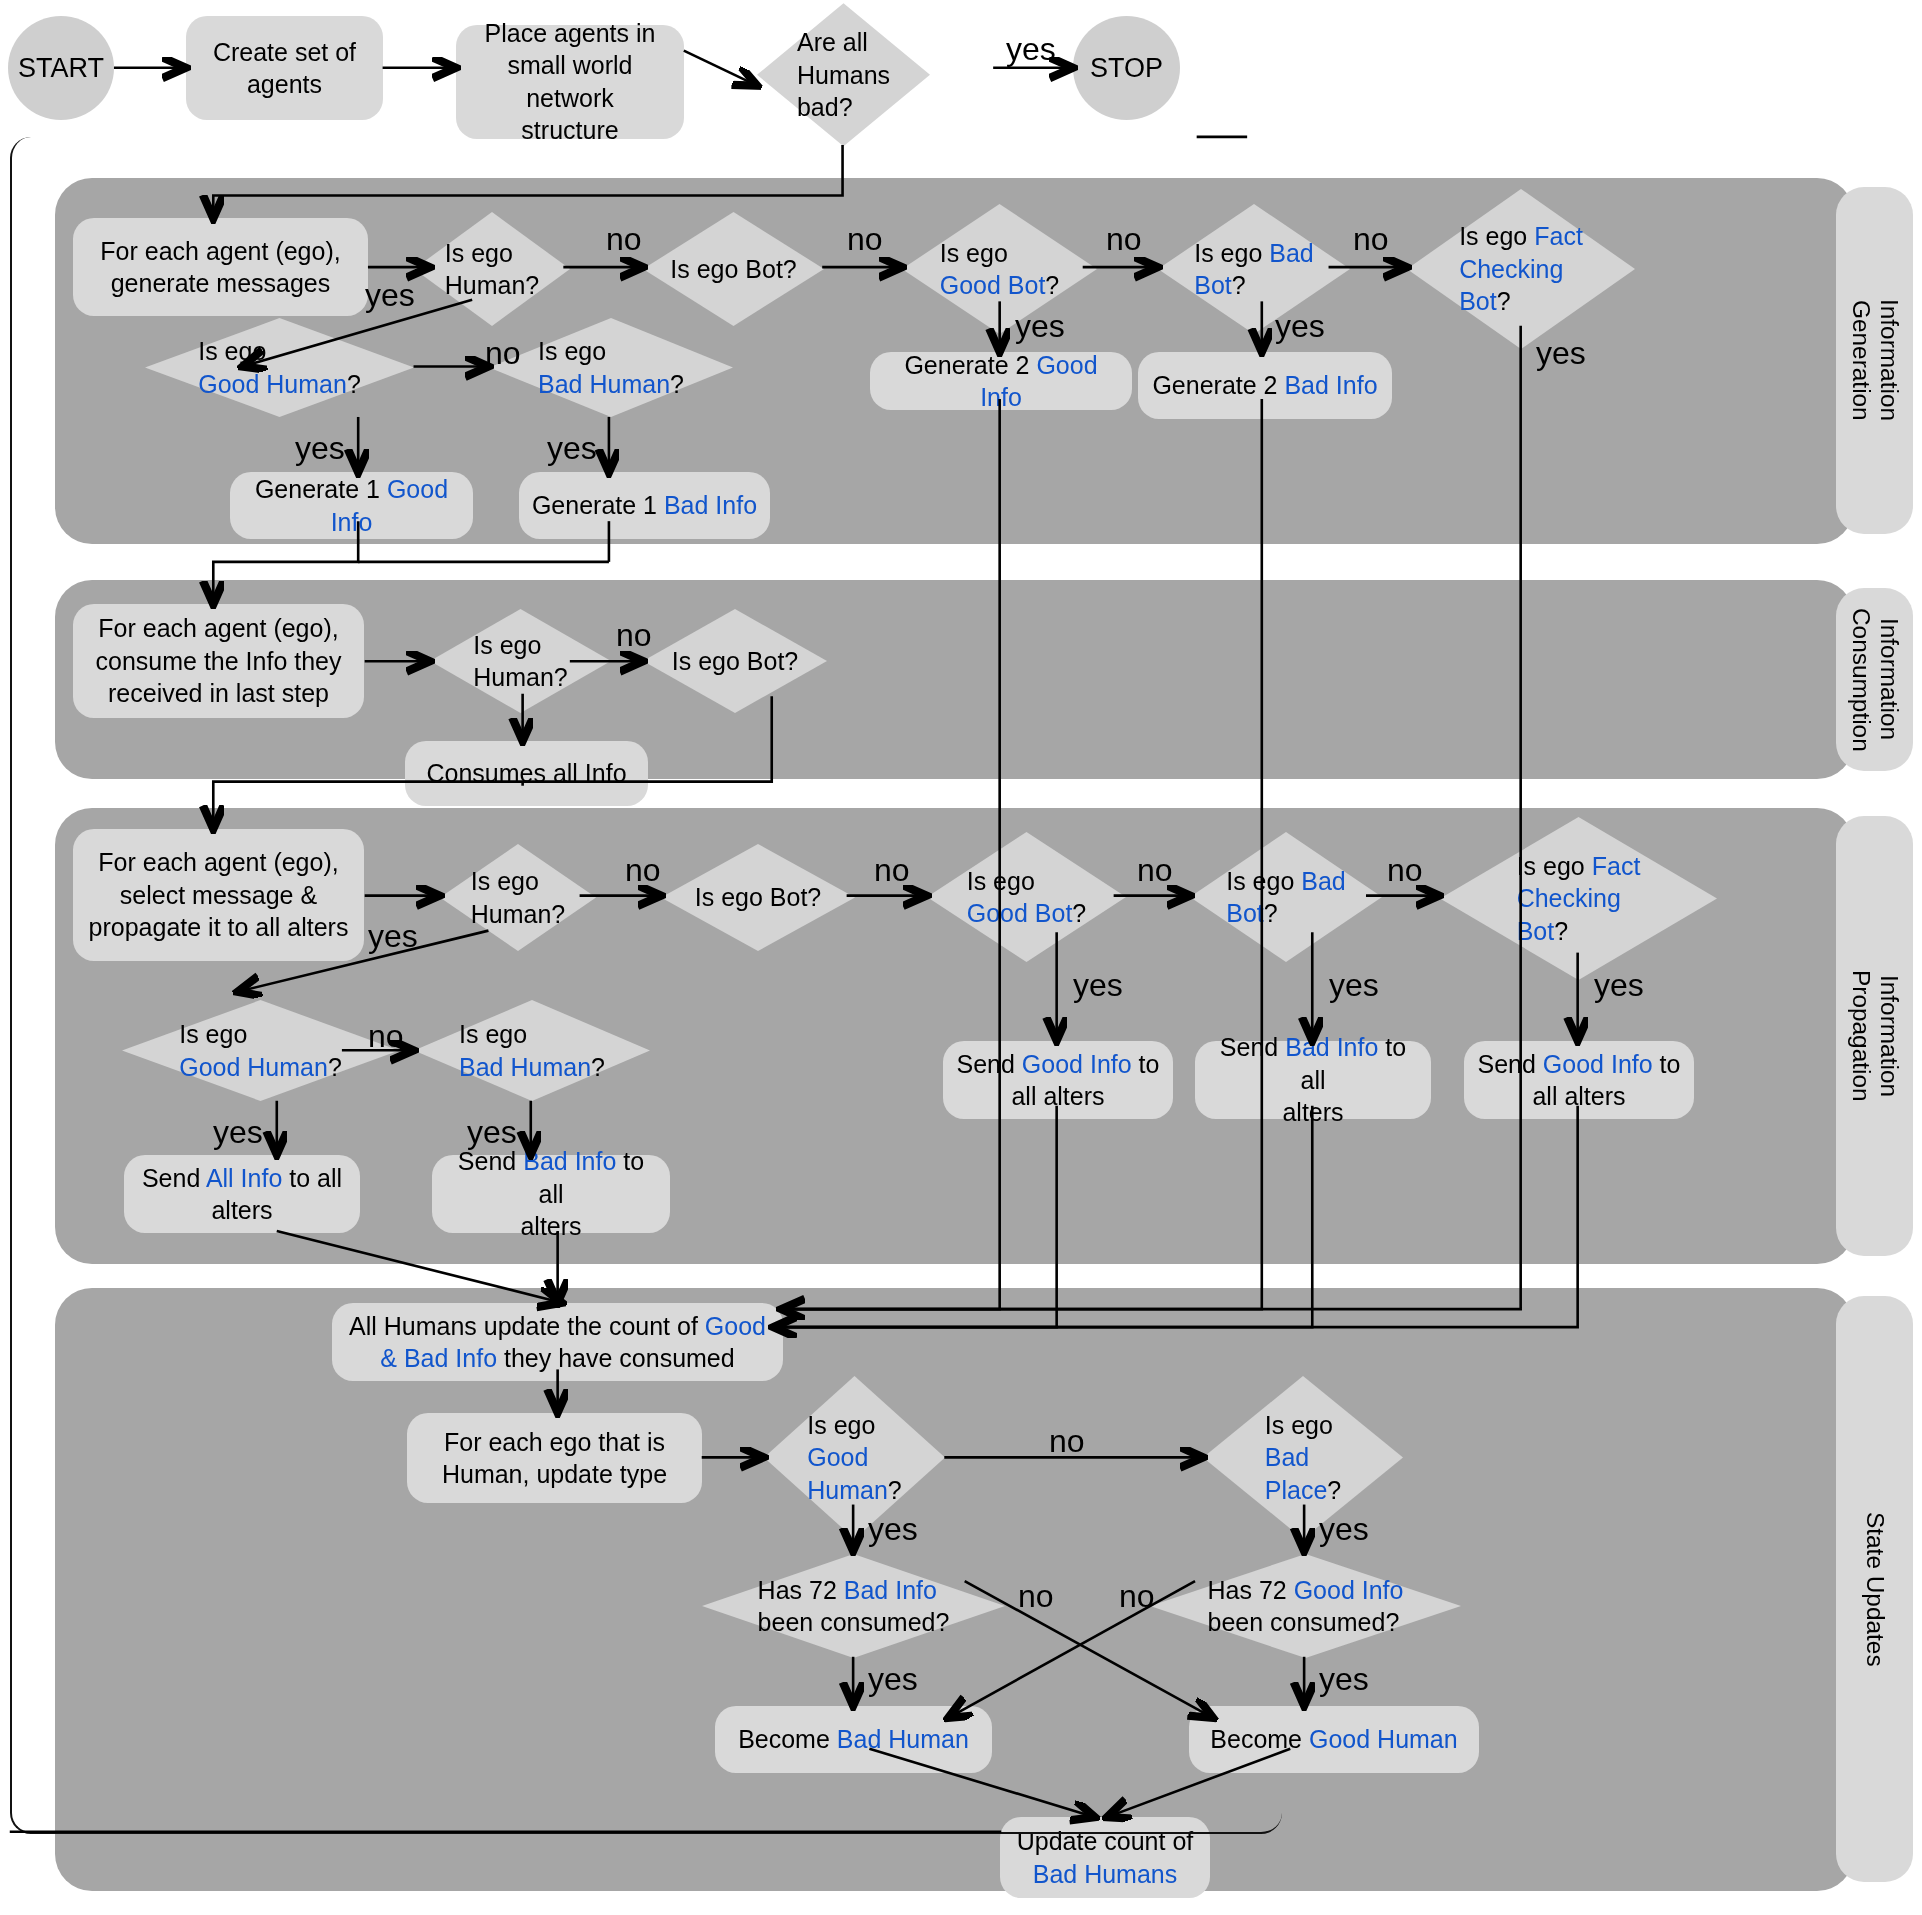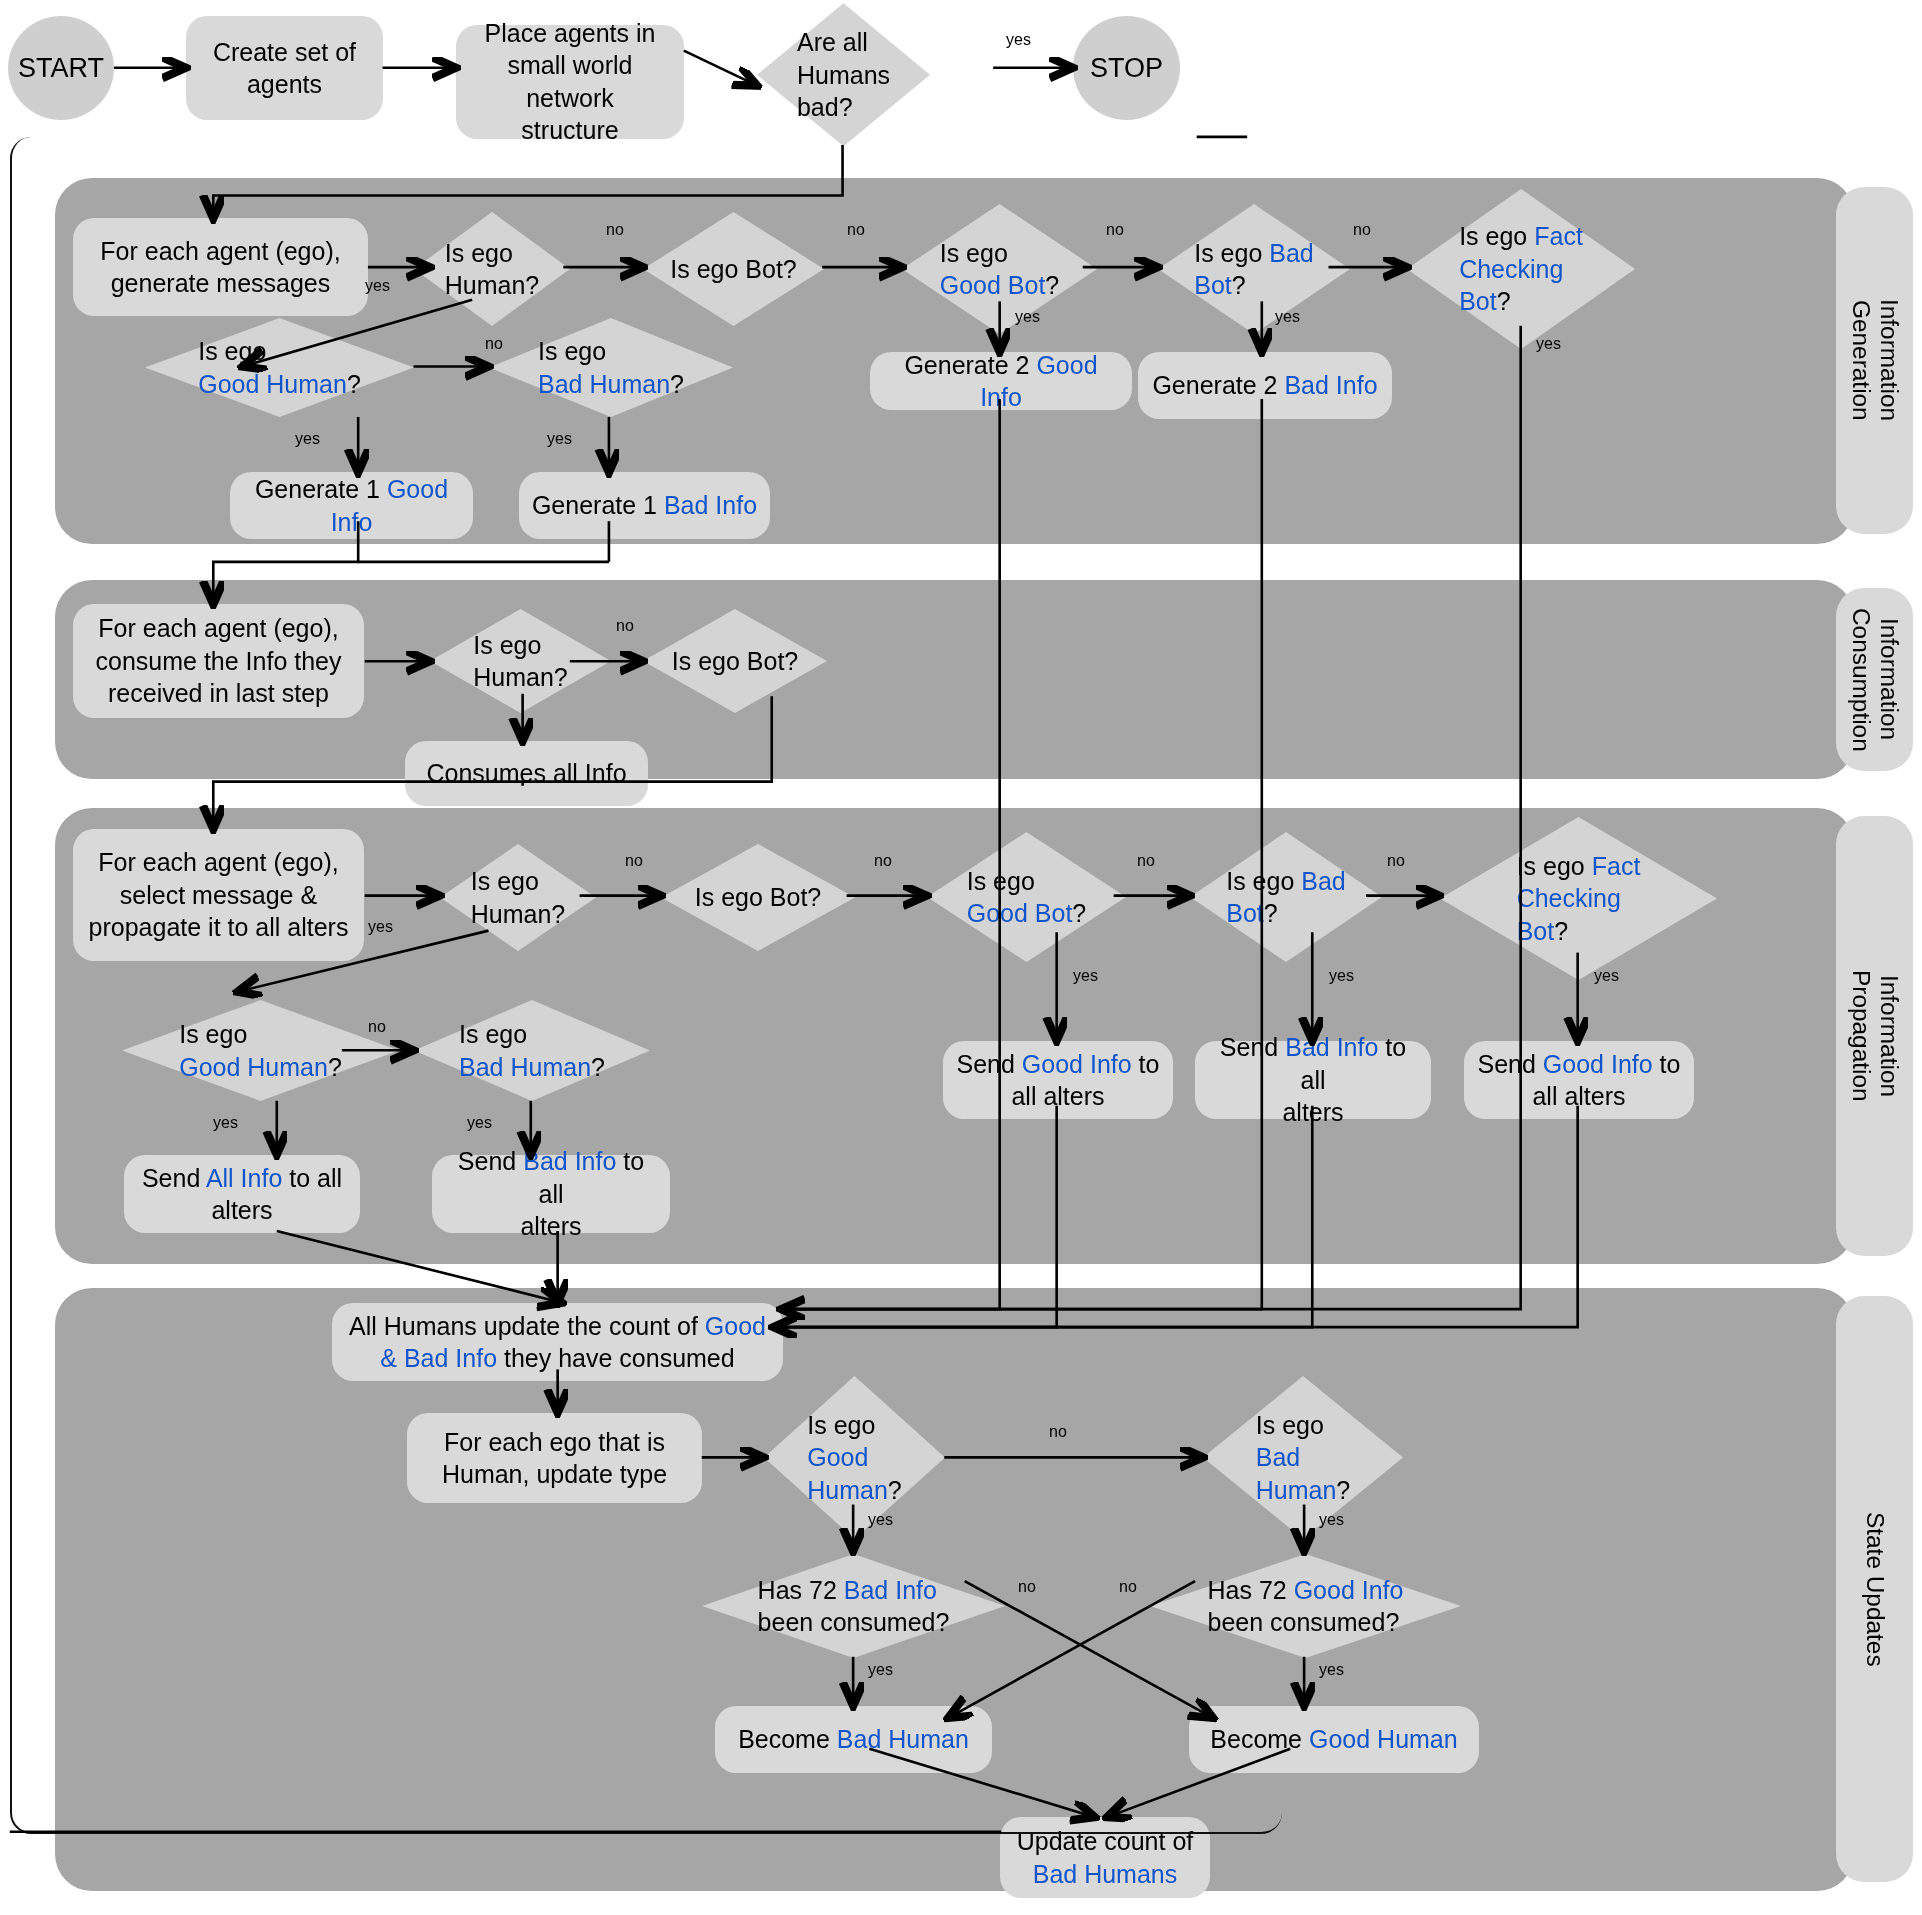"yes" .elbl { font-size: 16px -> 32px }
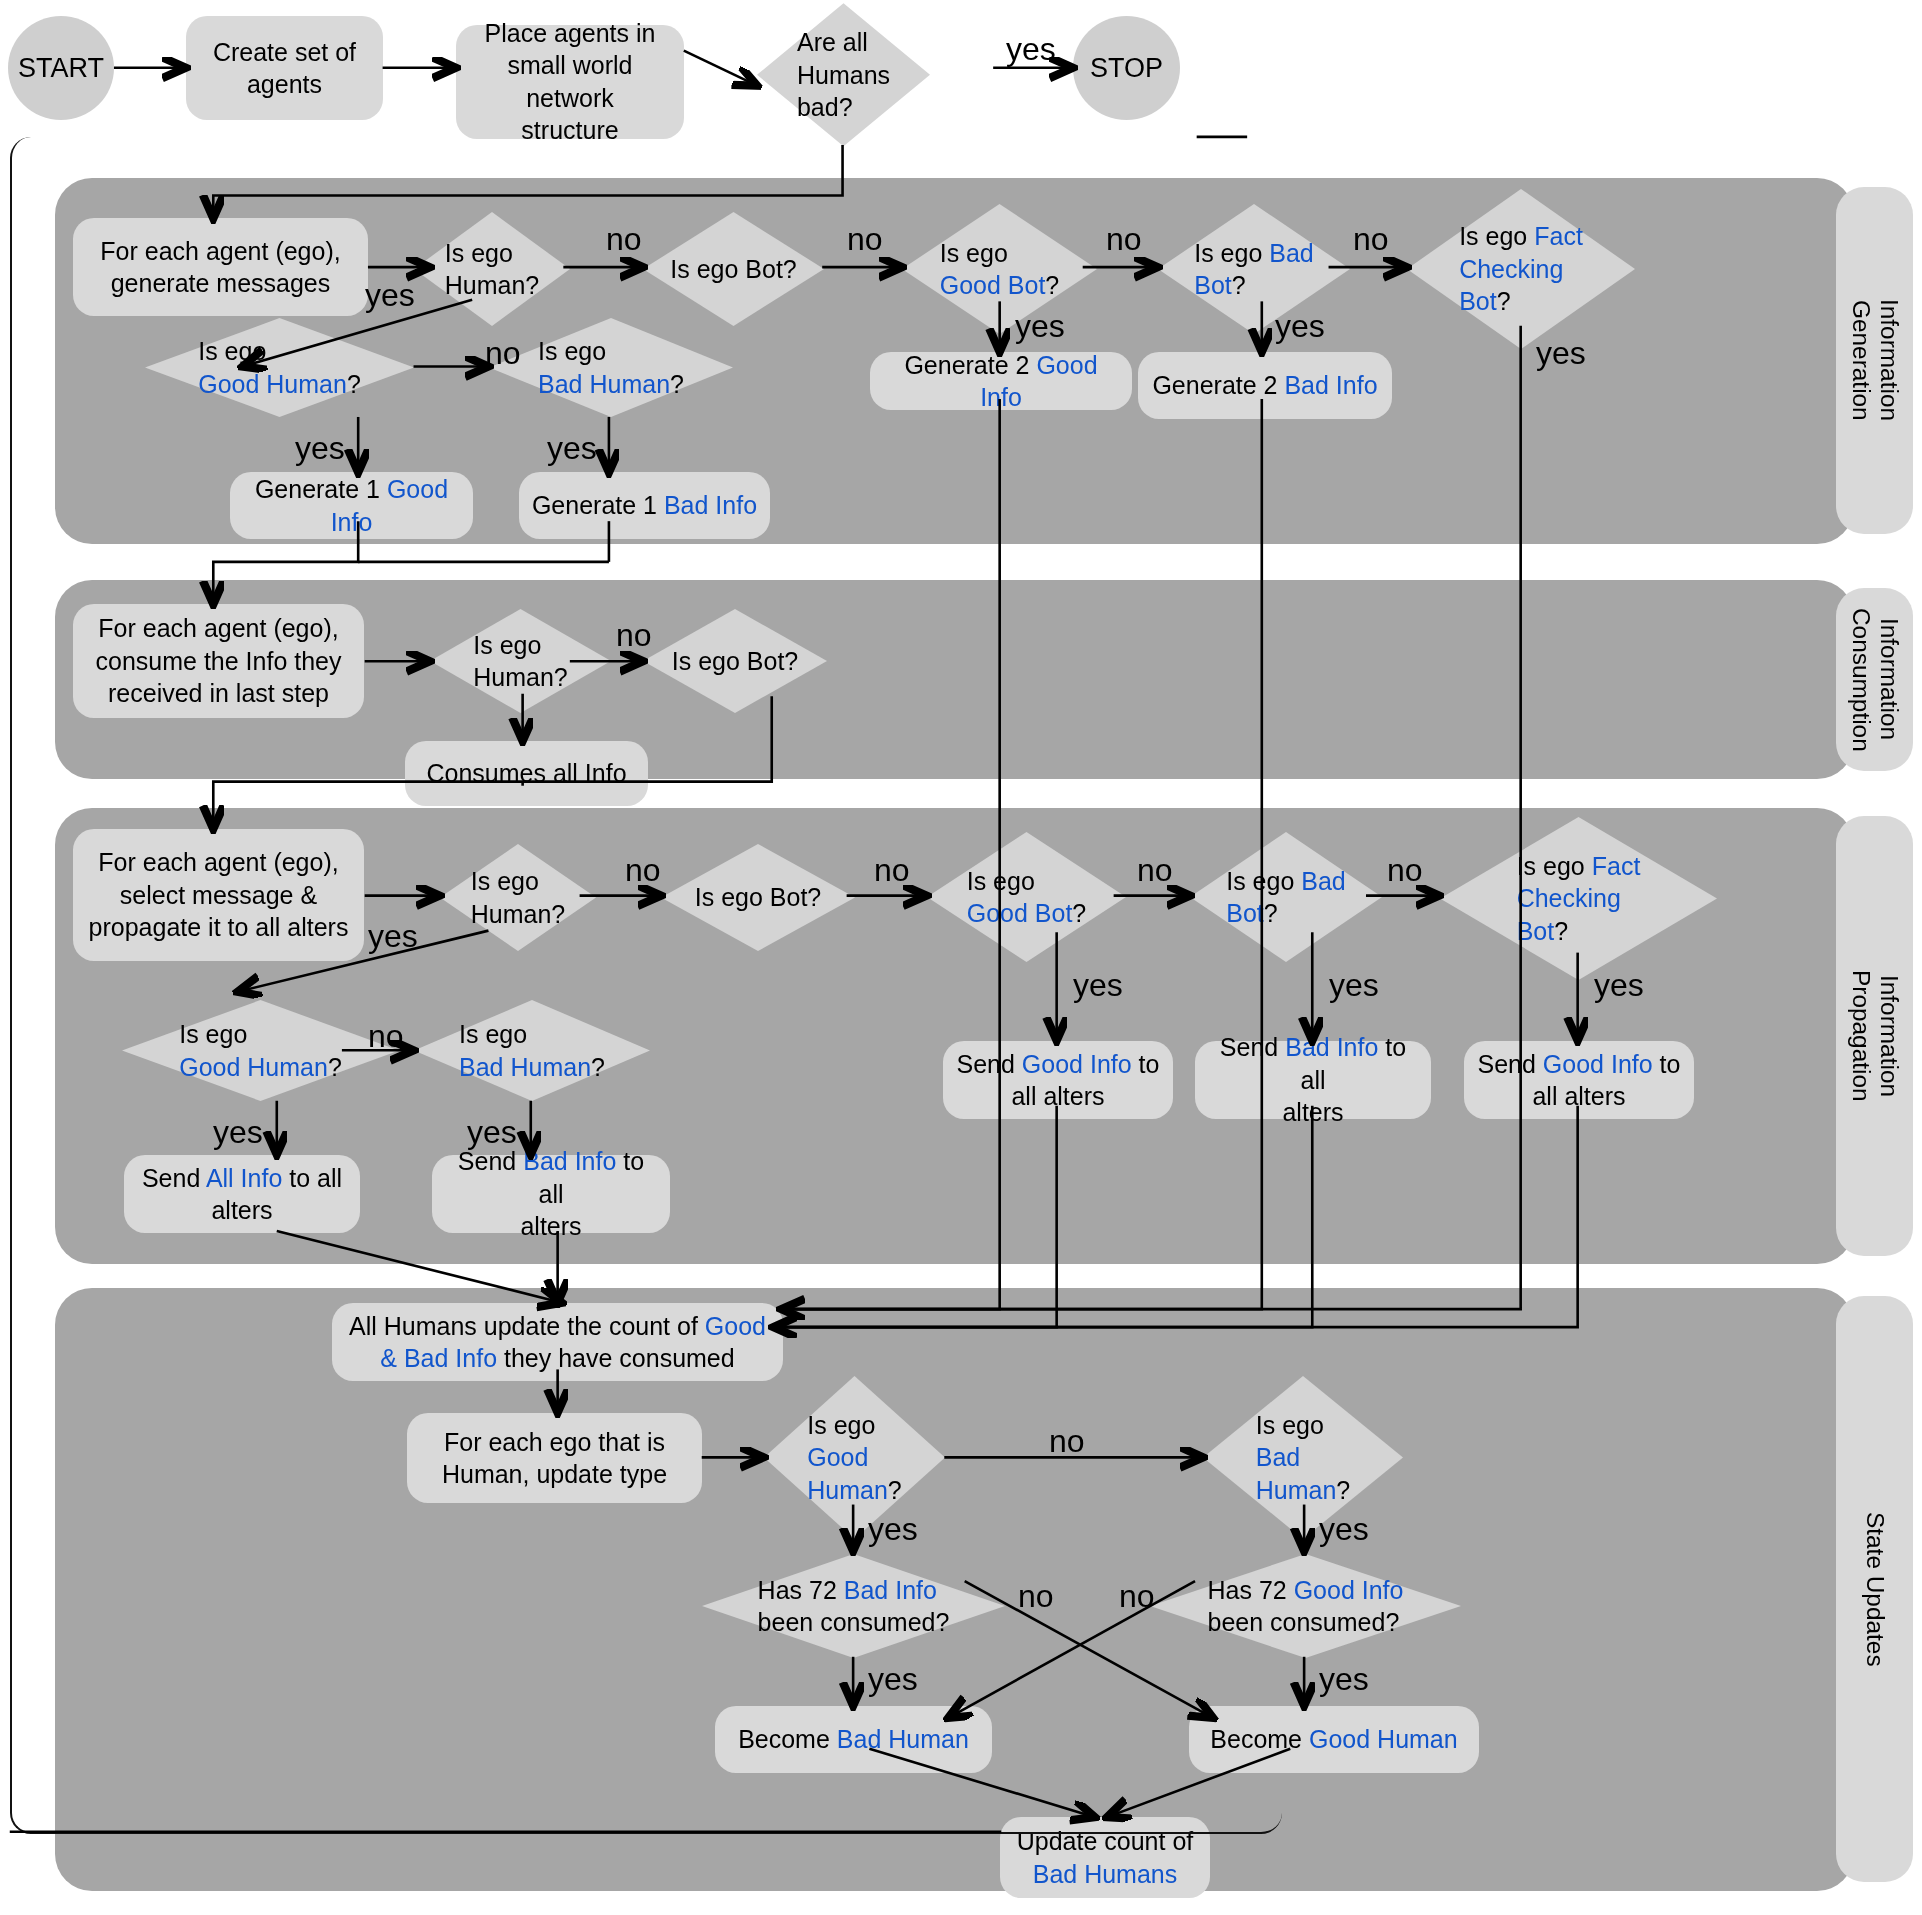"Bad" span.b { text: Human -> Place }
